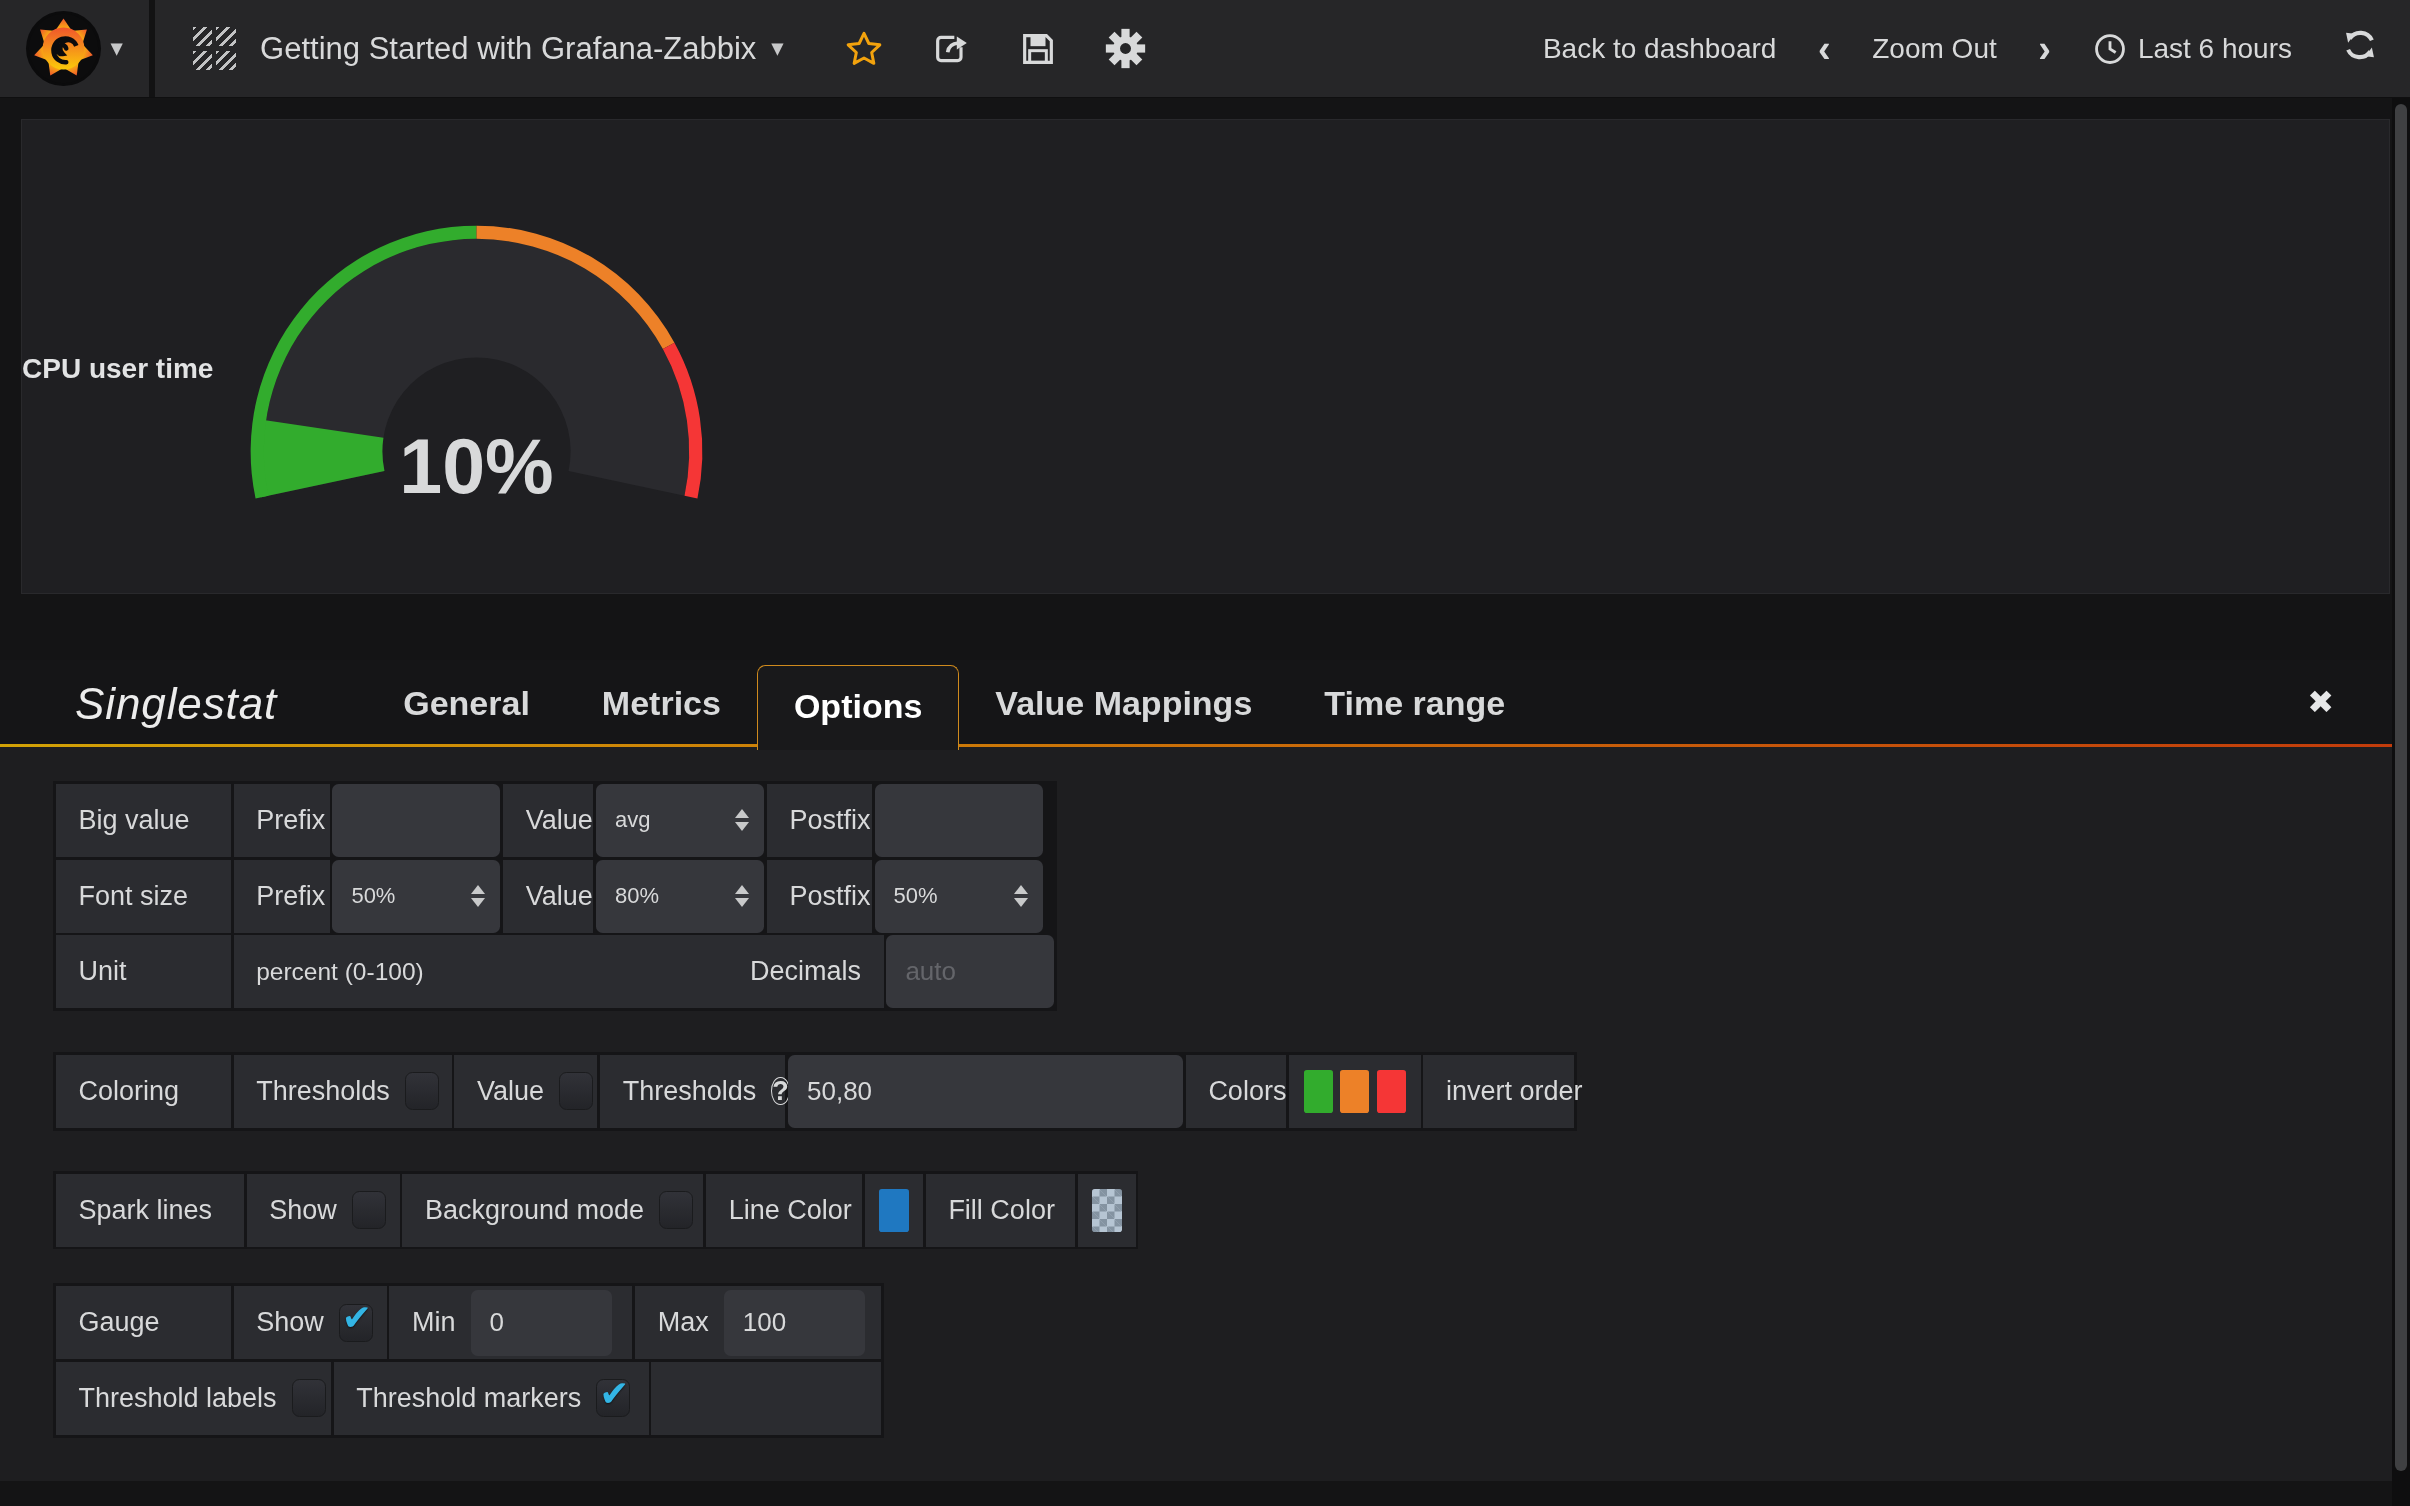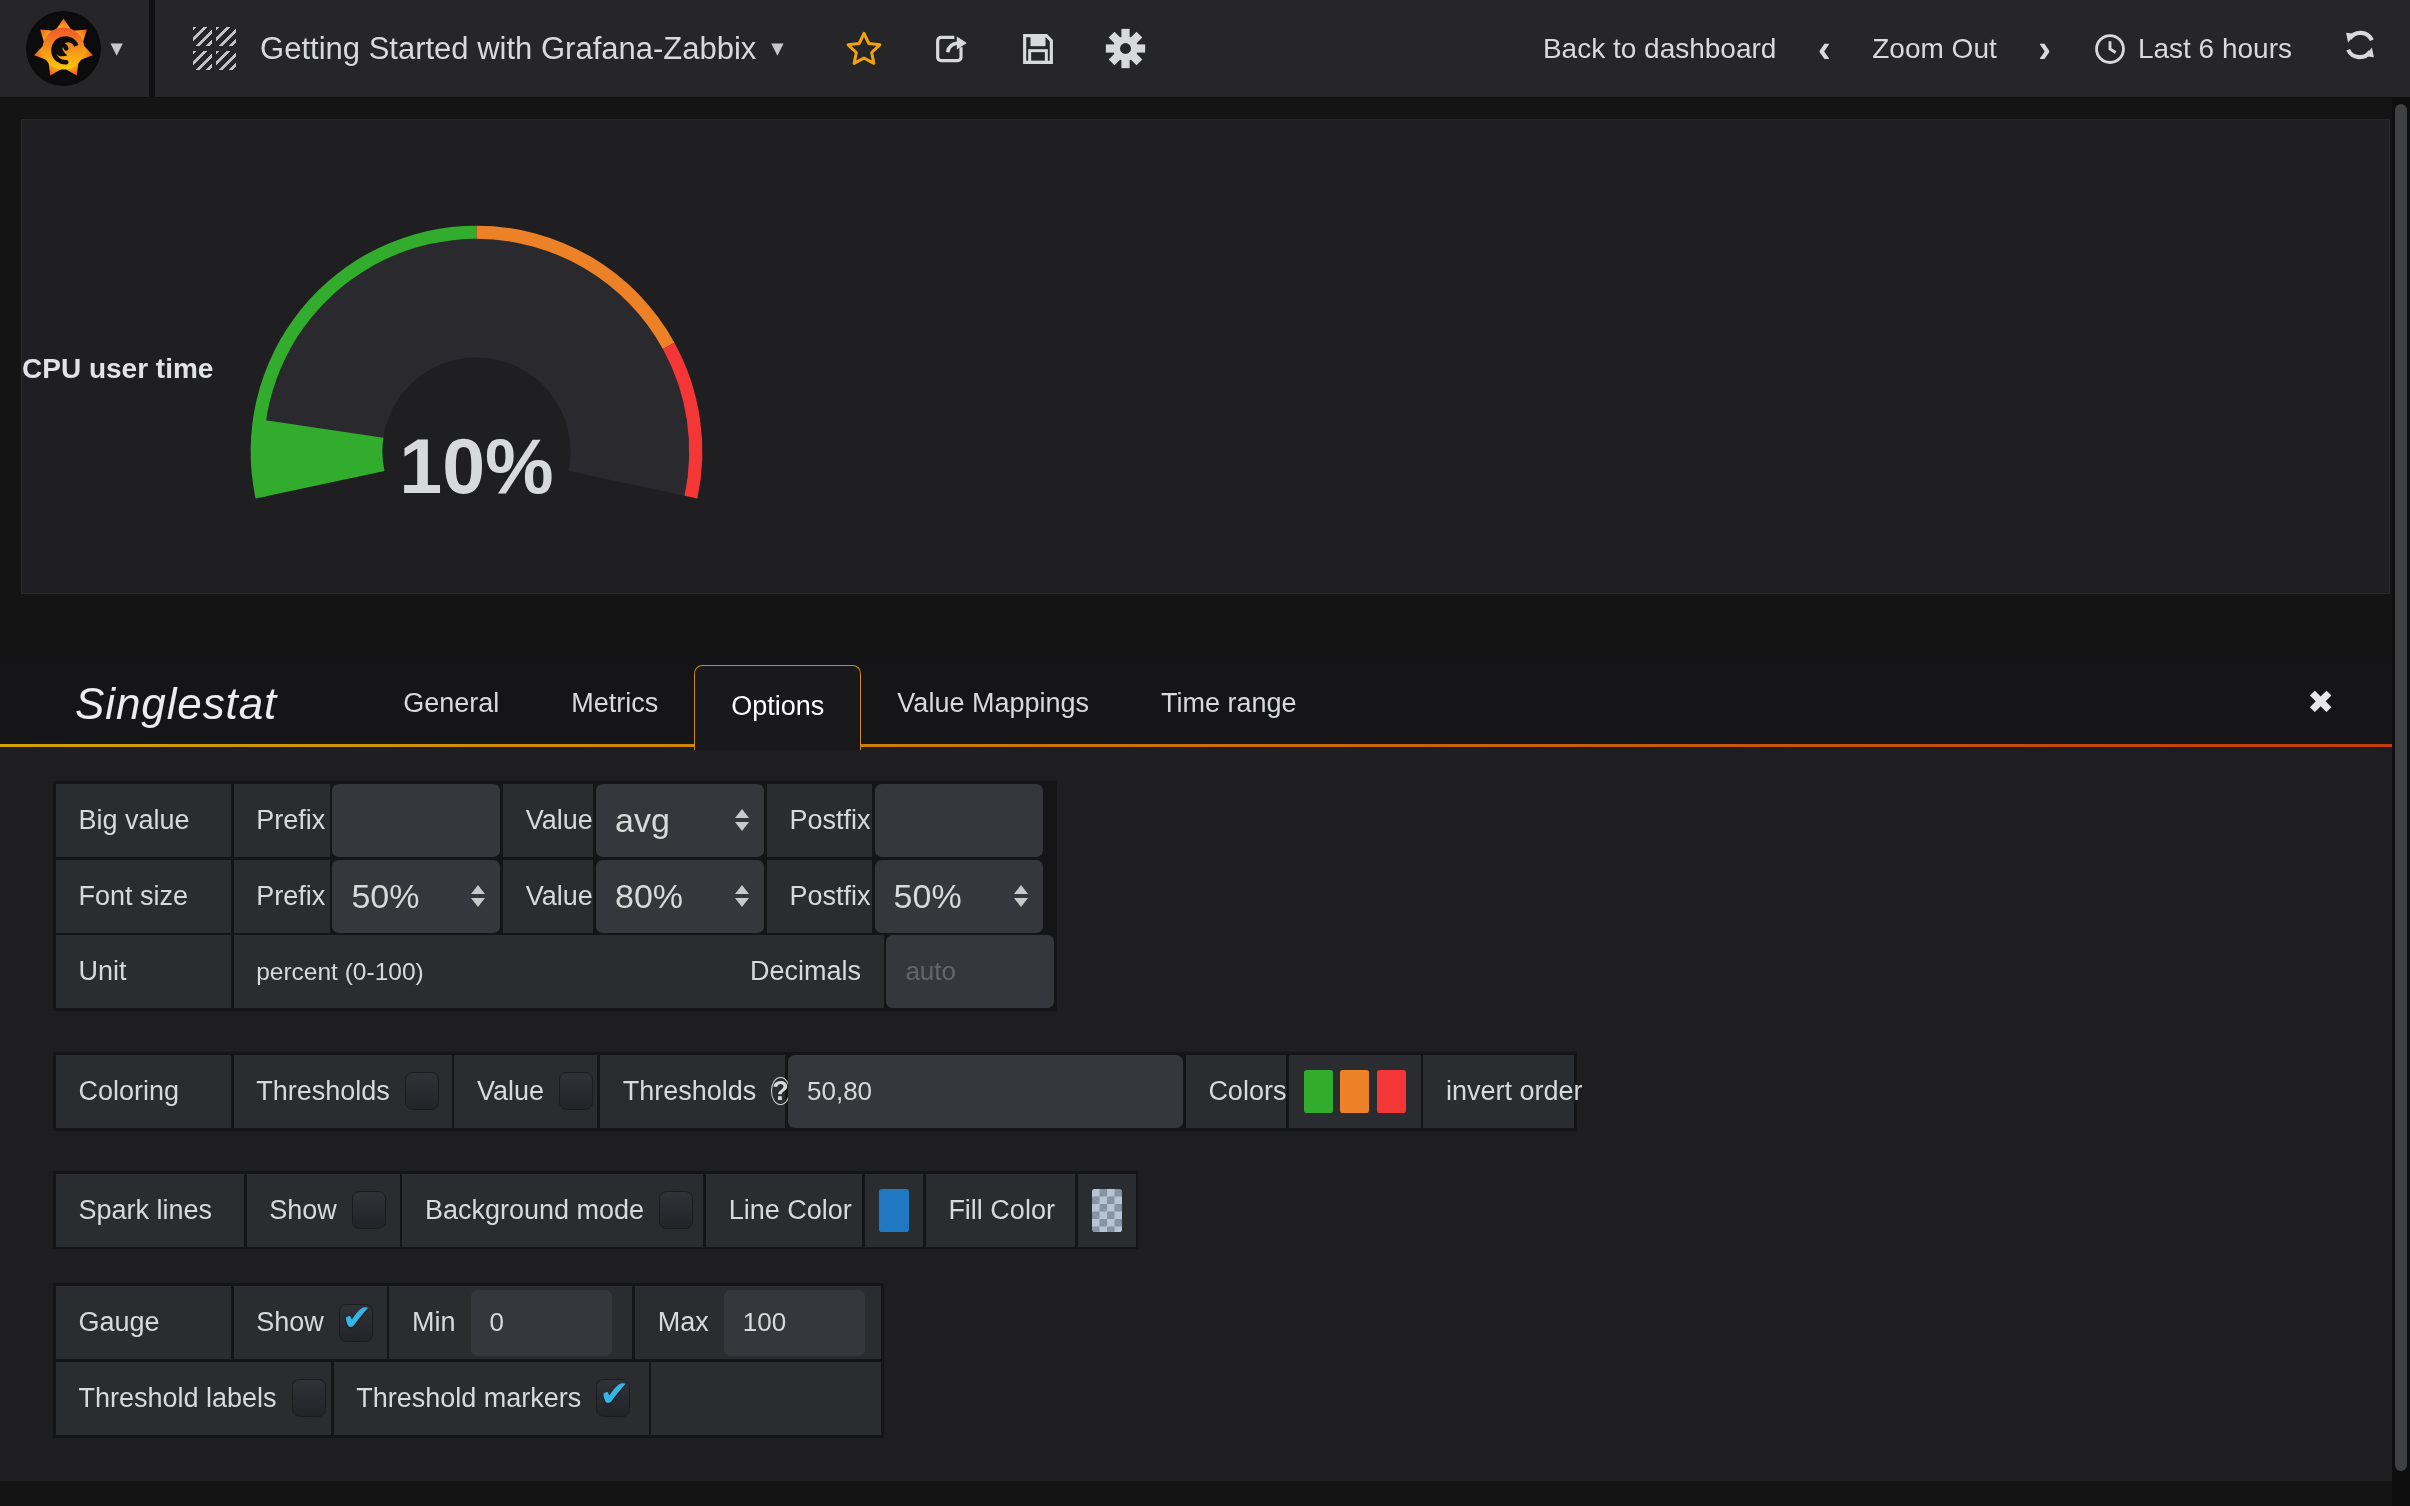"General" .tab { font-size: 27px -> 34px; font-weight: none -> bold }
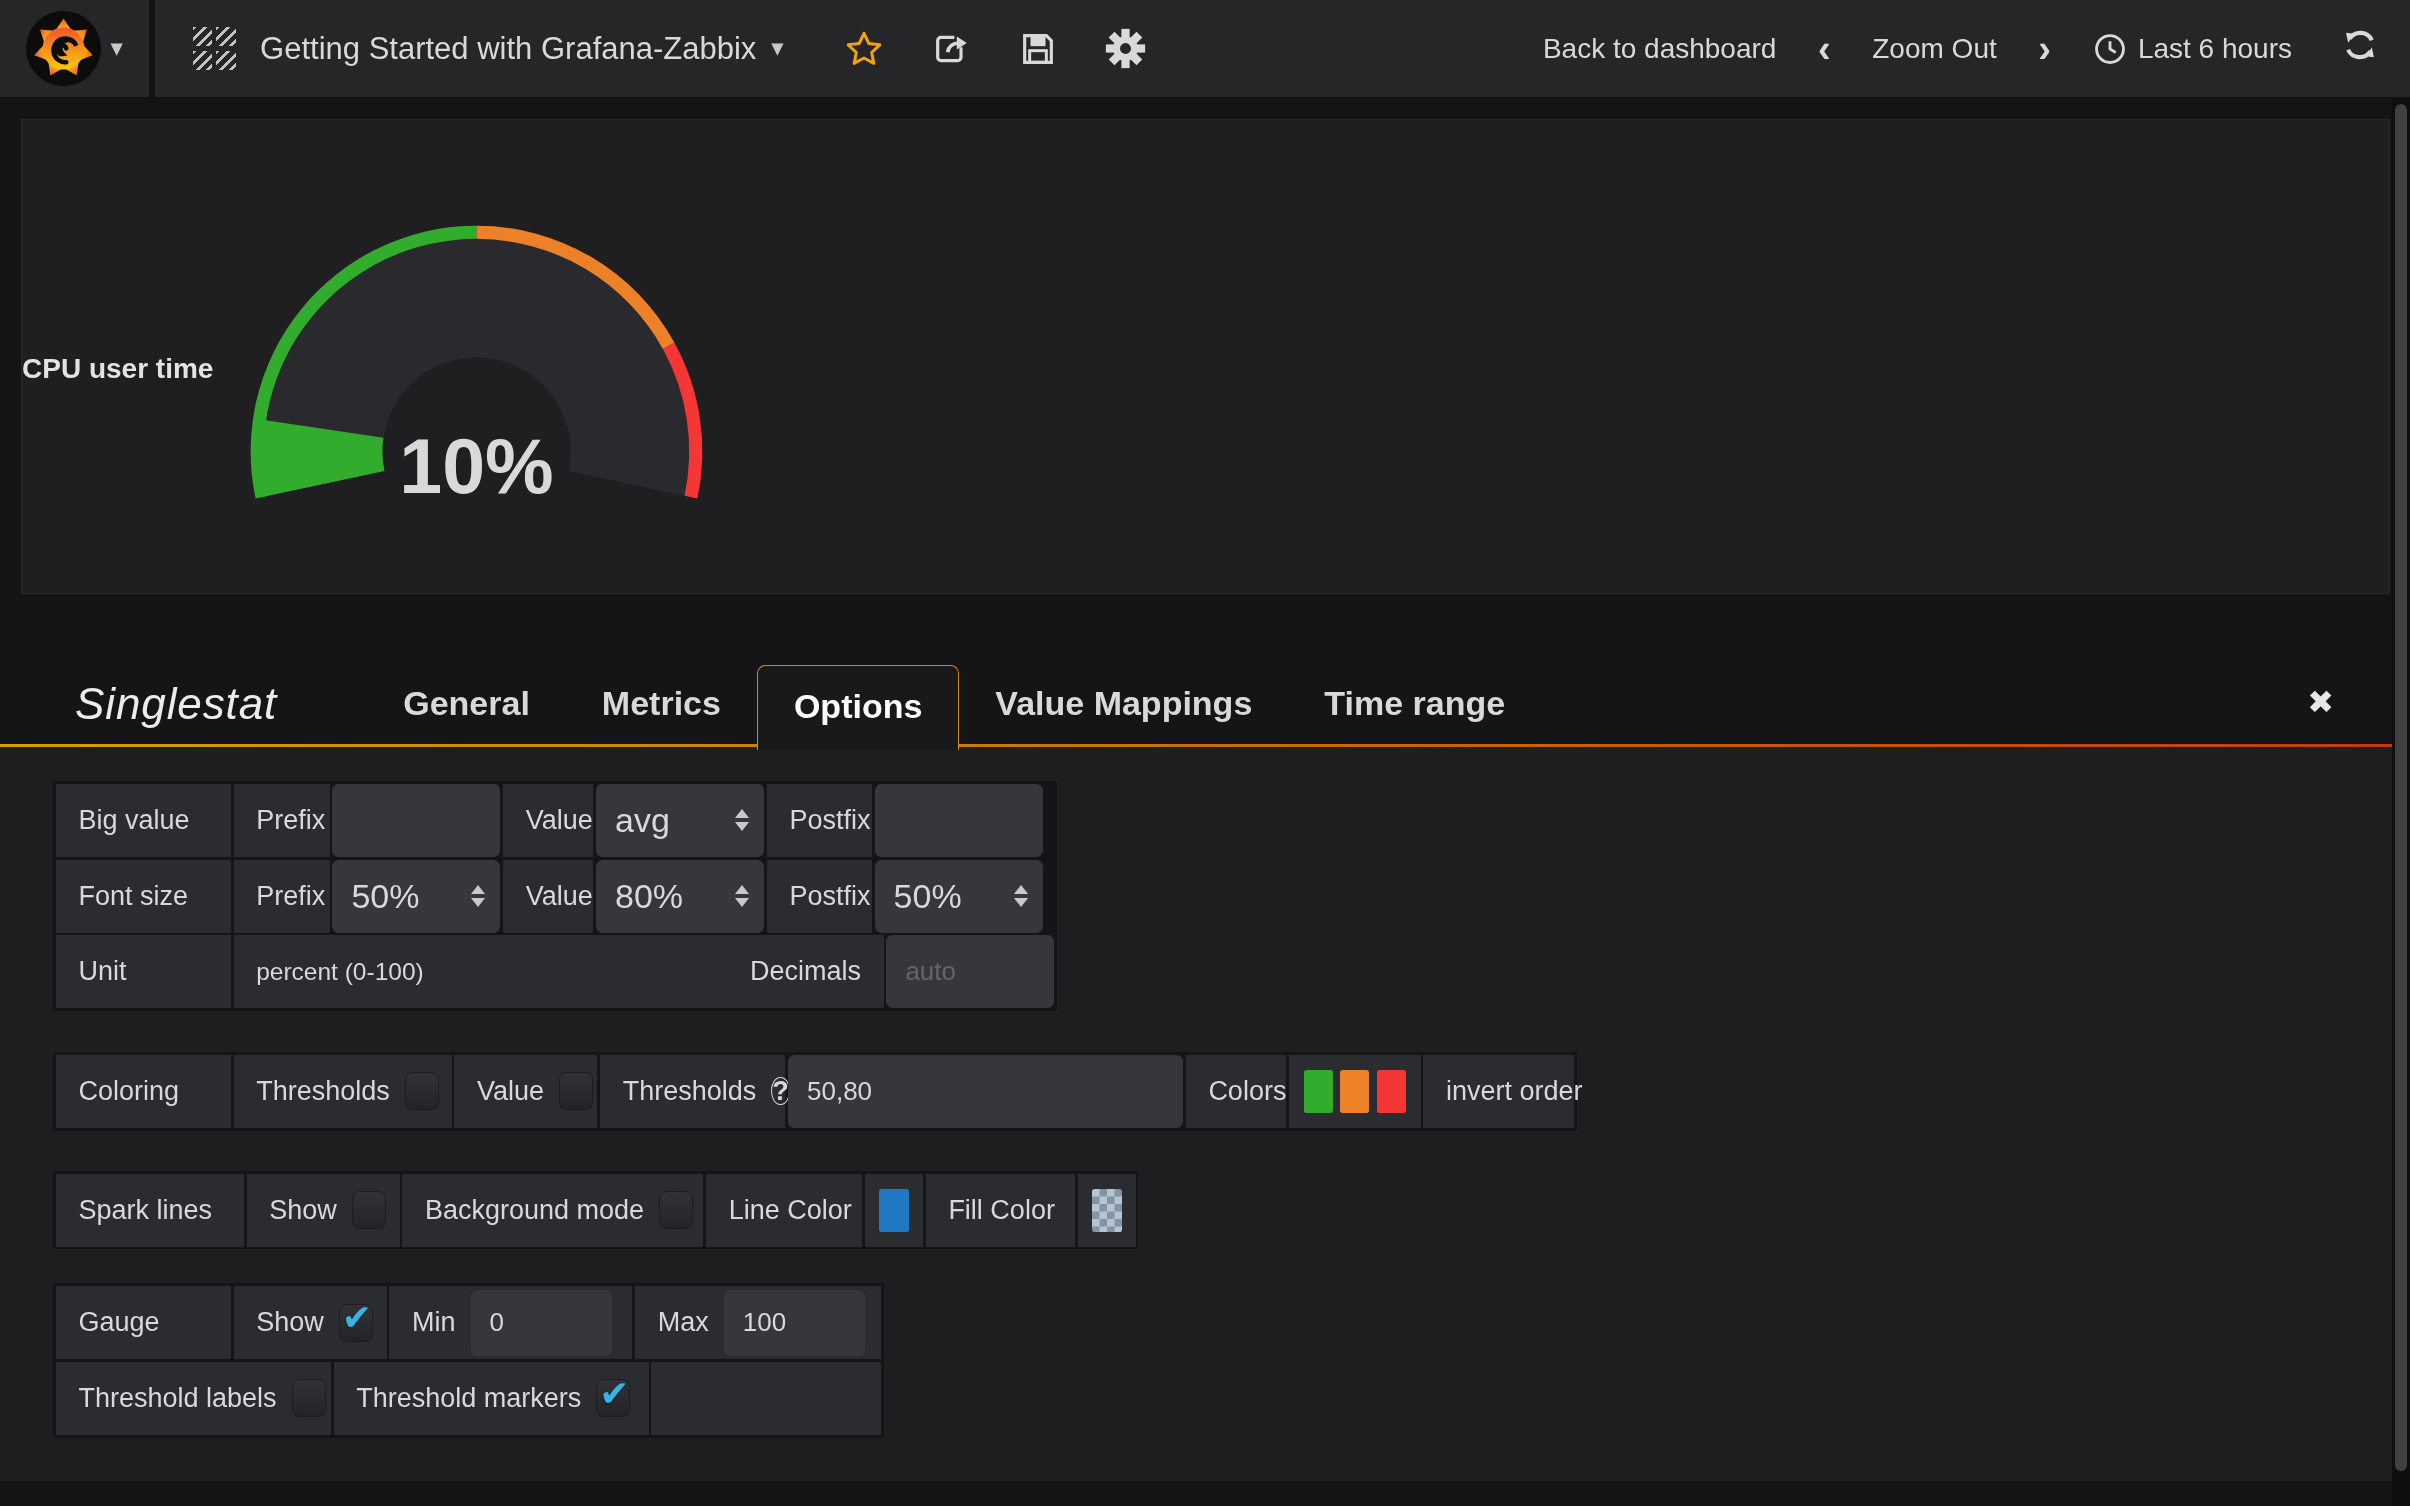"avg" .gf-select .val { font-size: 34px -> 22px }
